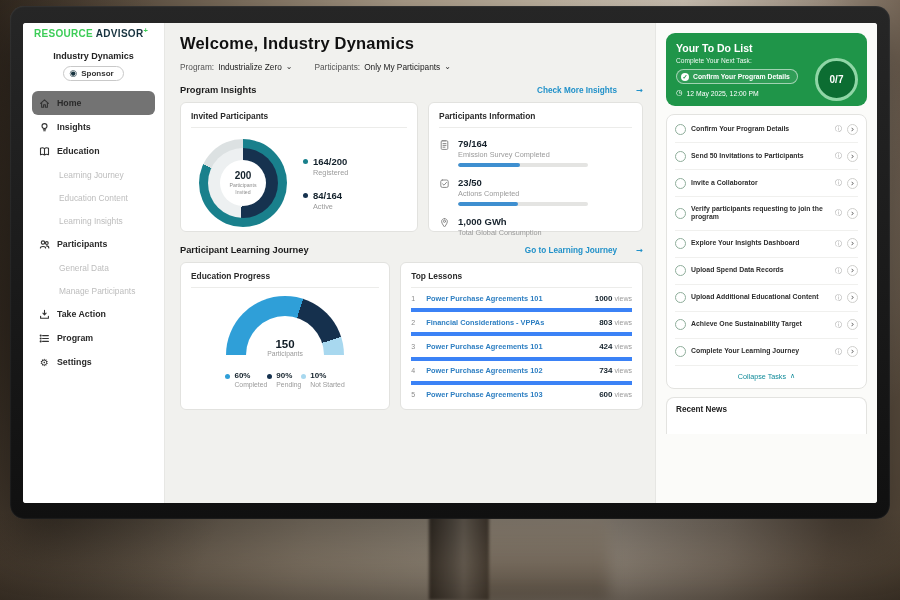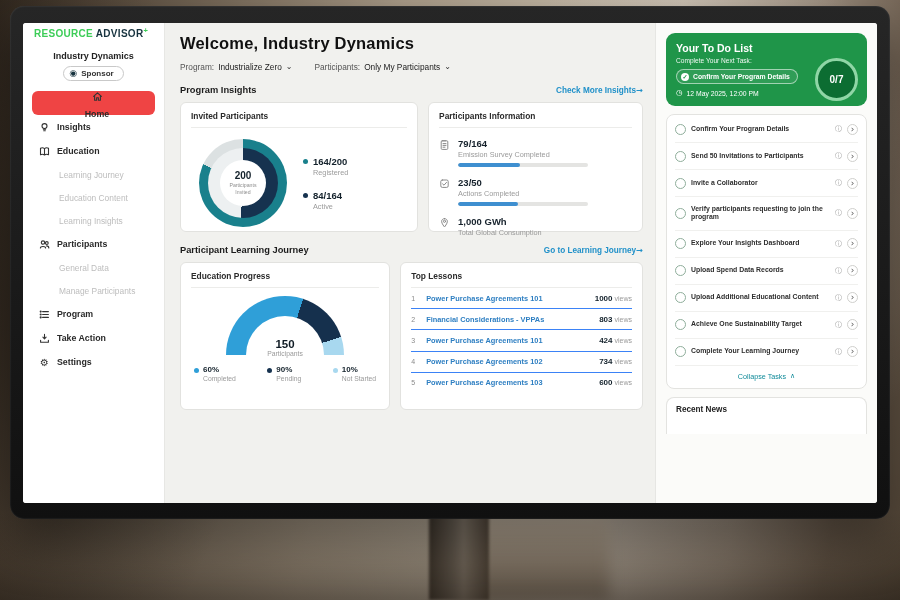"Check More Insights" .section-link { gap: 0 -> 19px }
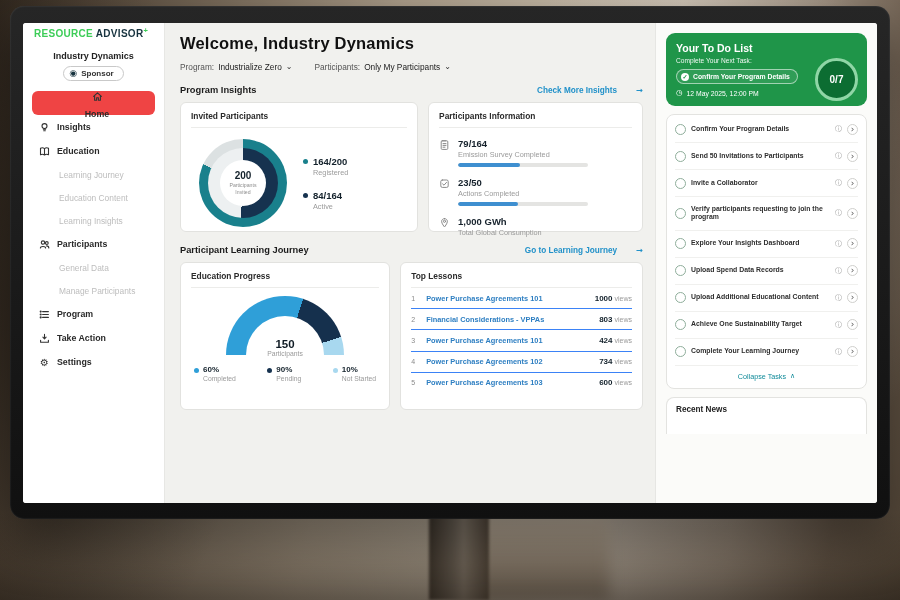"Home" .nav-item.active { background: #ef4444 -> #737373; flex-direction: column -> none }
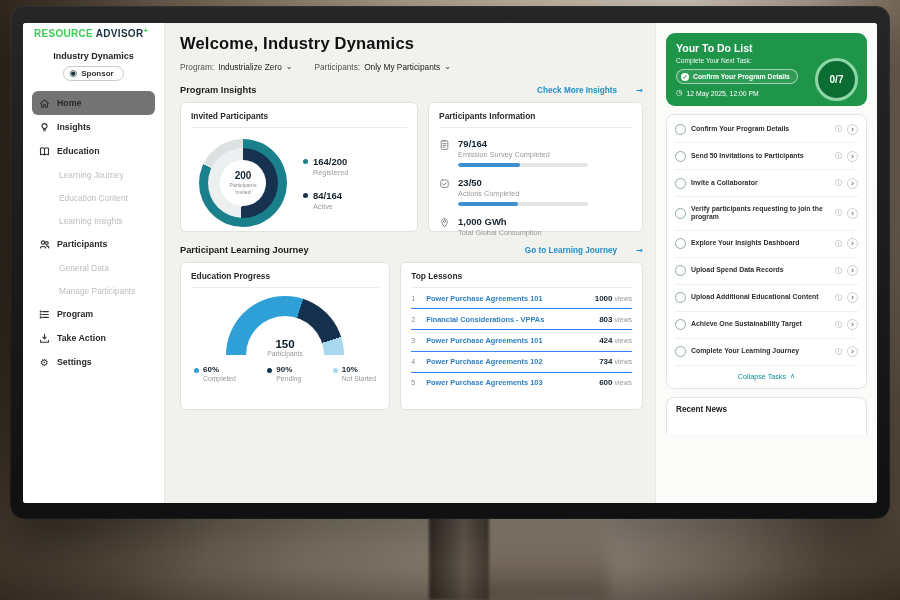"Power Purchase Agreements 101" .lesson { border-bottom: 1px solid #3b82f6 -> 4px solid #3b82f6 }
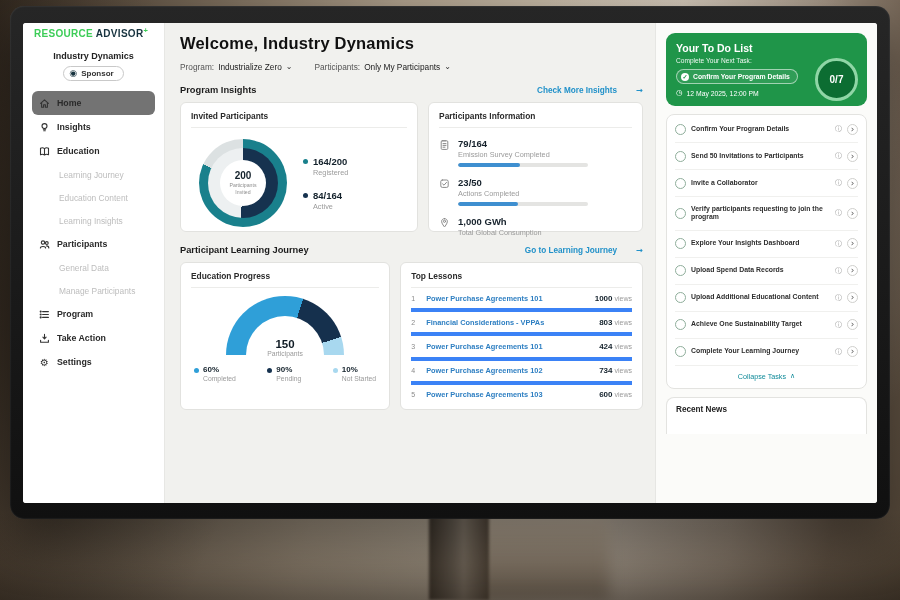"Program" div.nav-item { order: before "Take Action" -> after "Take Action" }
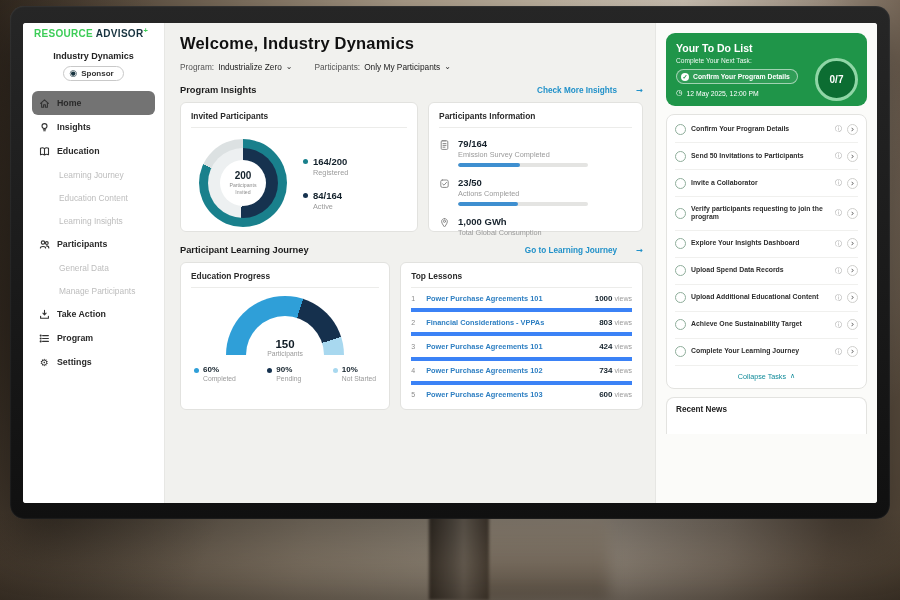"60%" .edu-legend { justify-content: space-between -> center; margin-top: 10px -> 16px }
